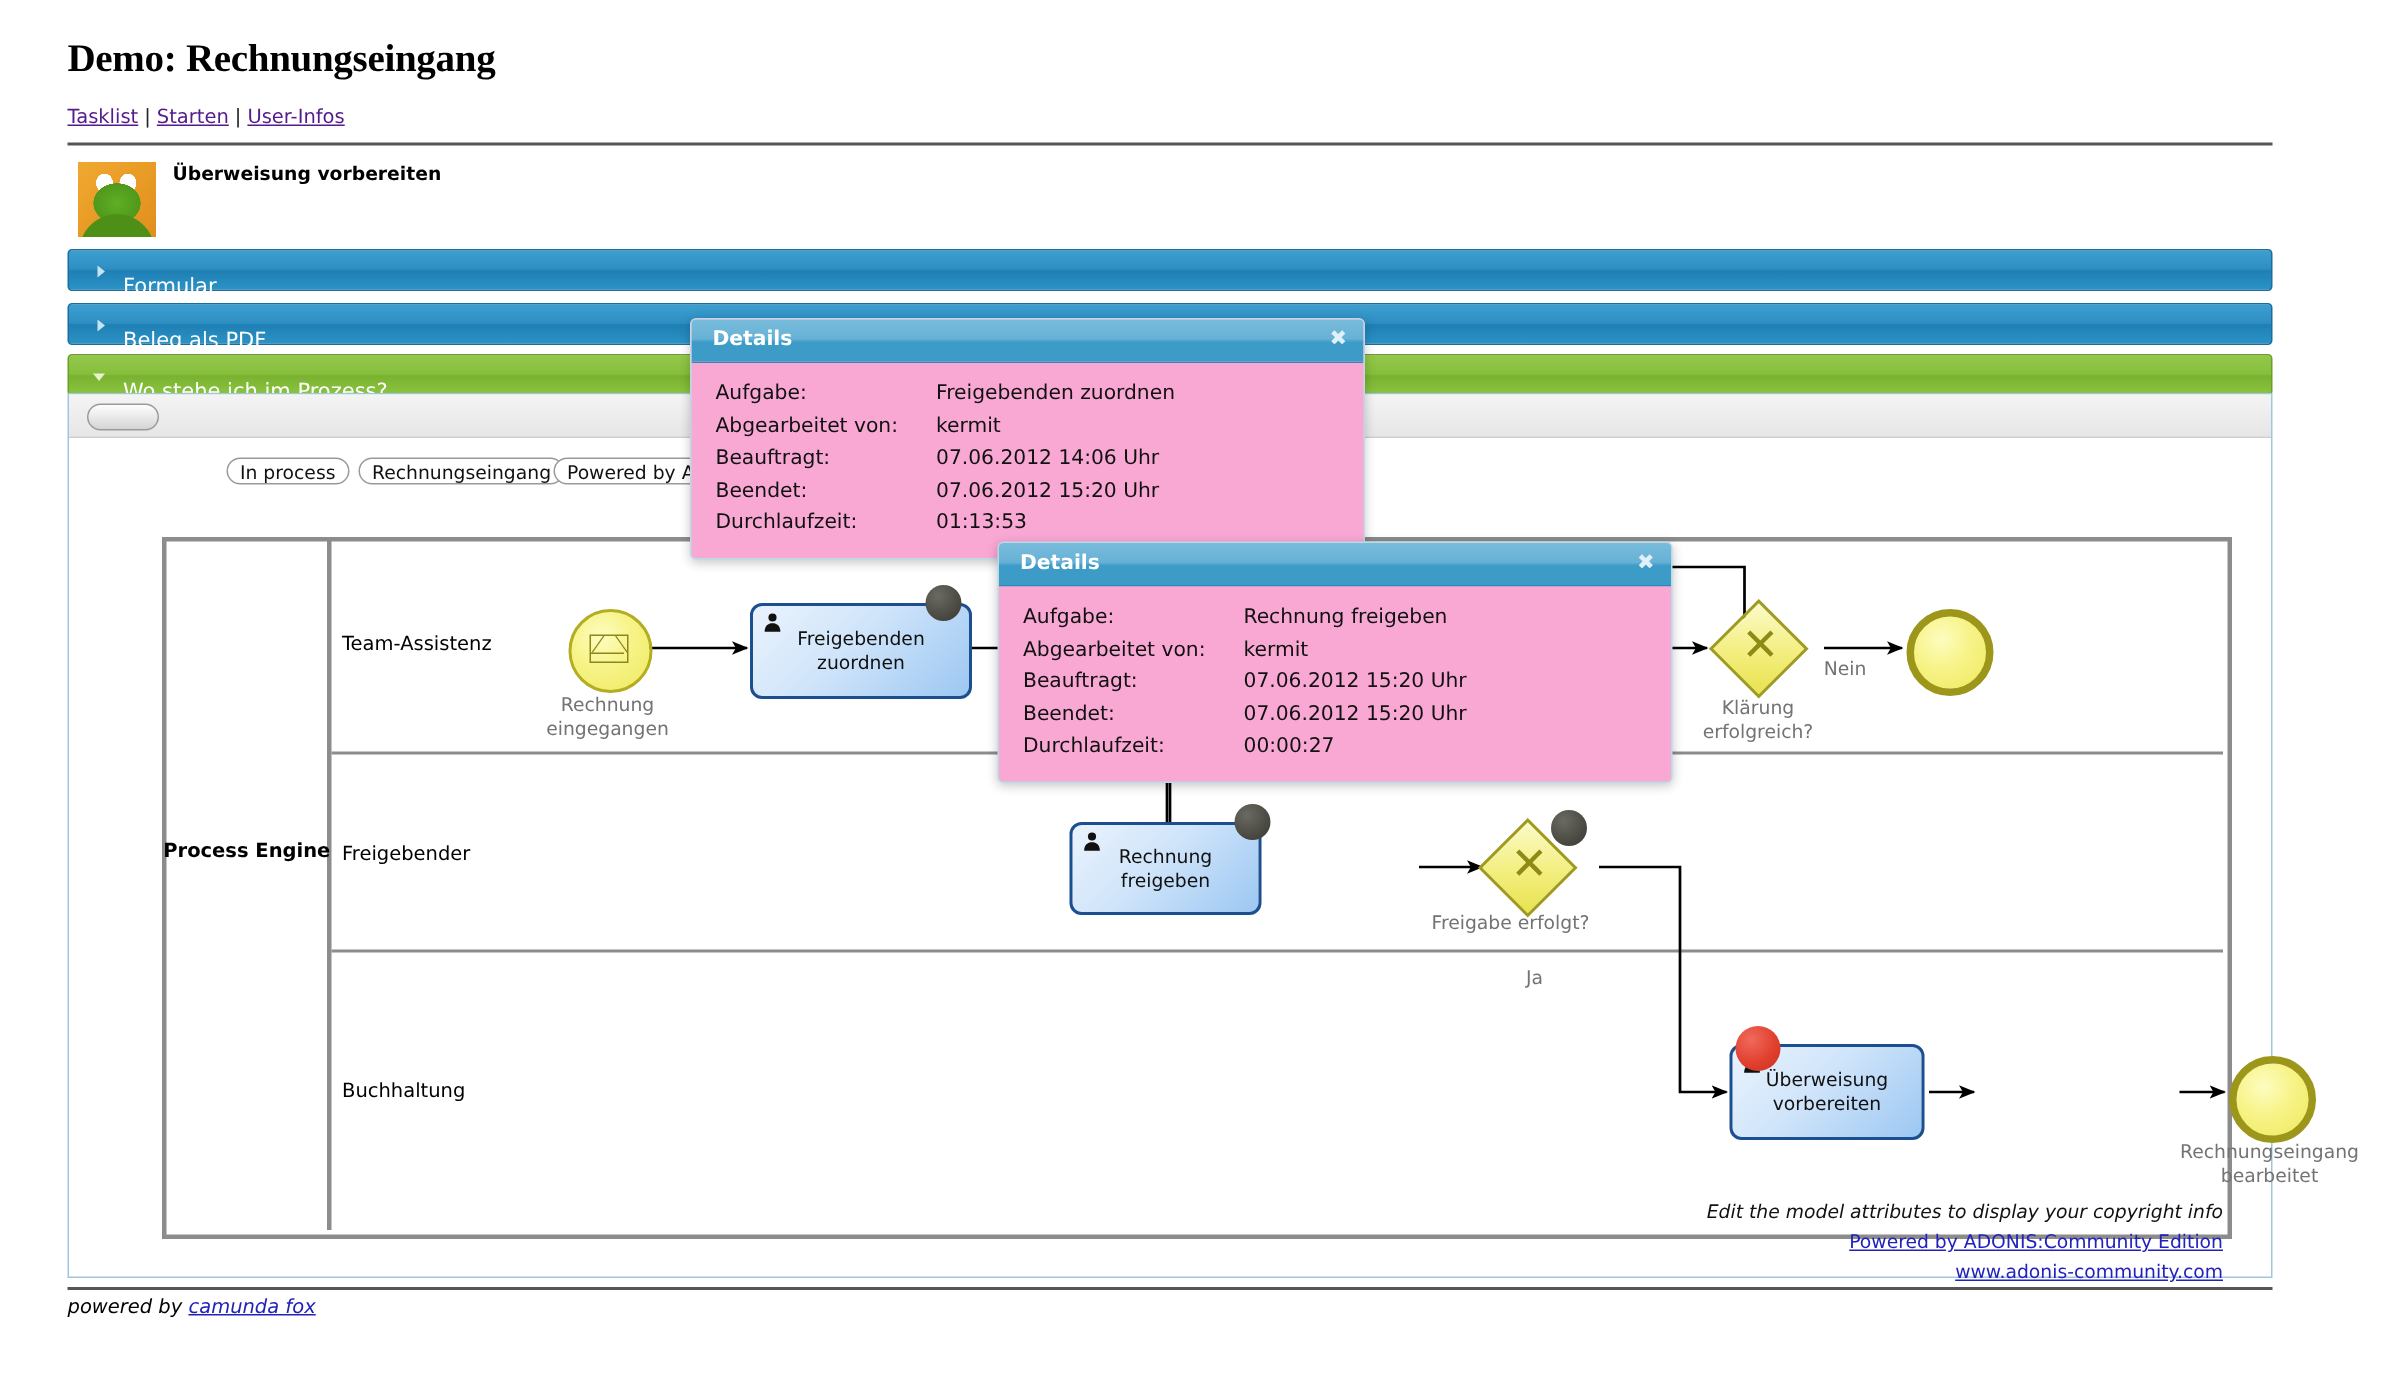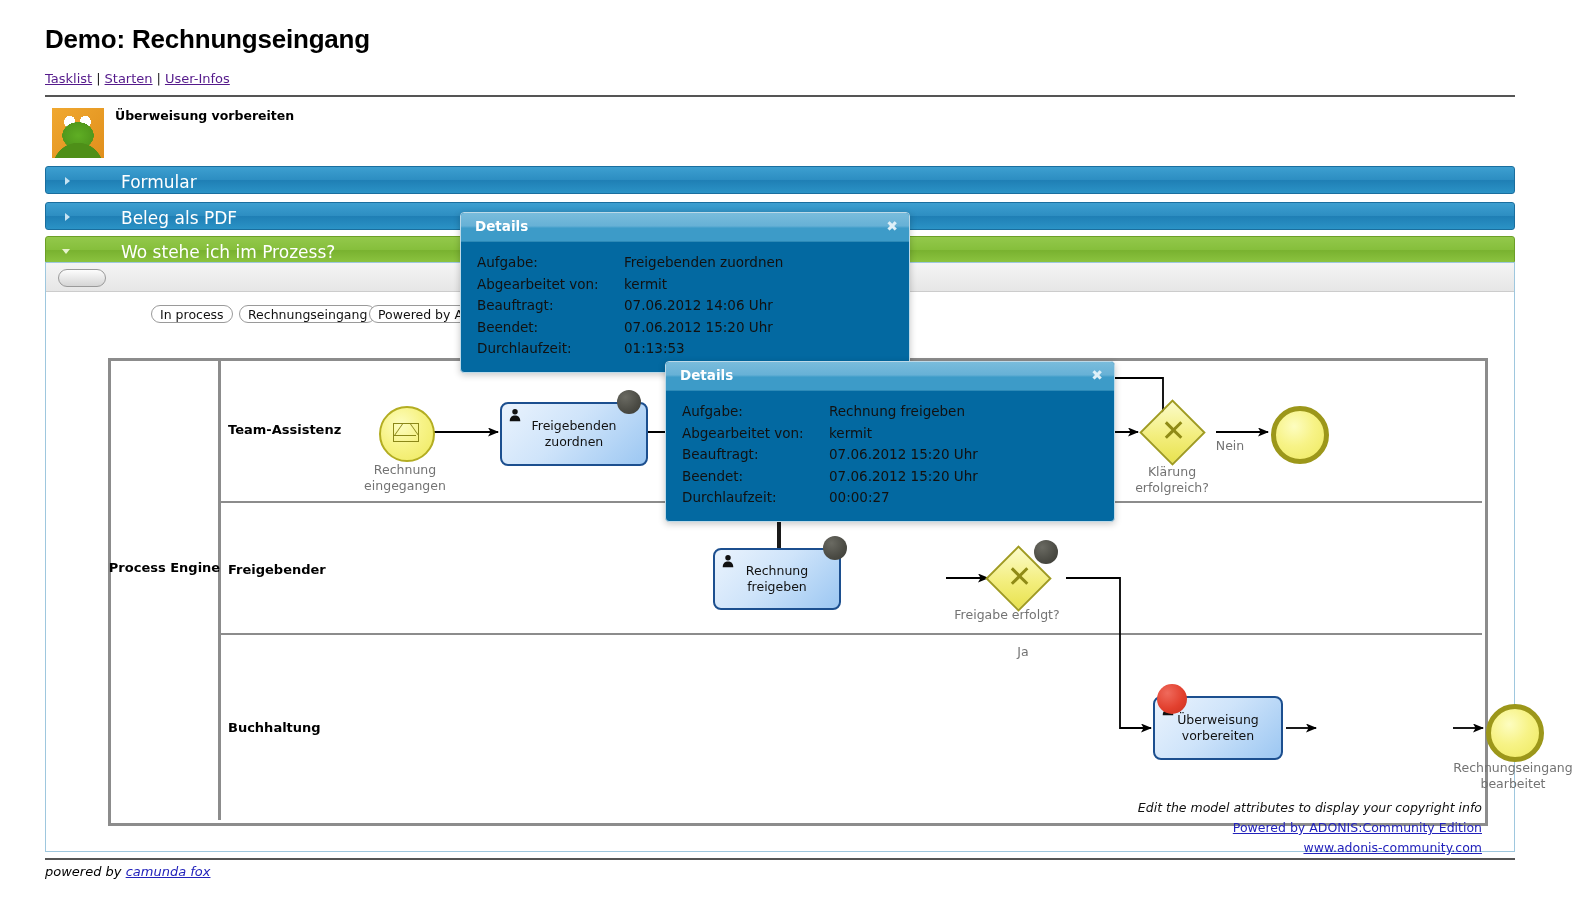"Demo: Rechnungseingang" .title { font-family: Liberation Sans, sans-serif -> Liberation Serif, serif }
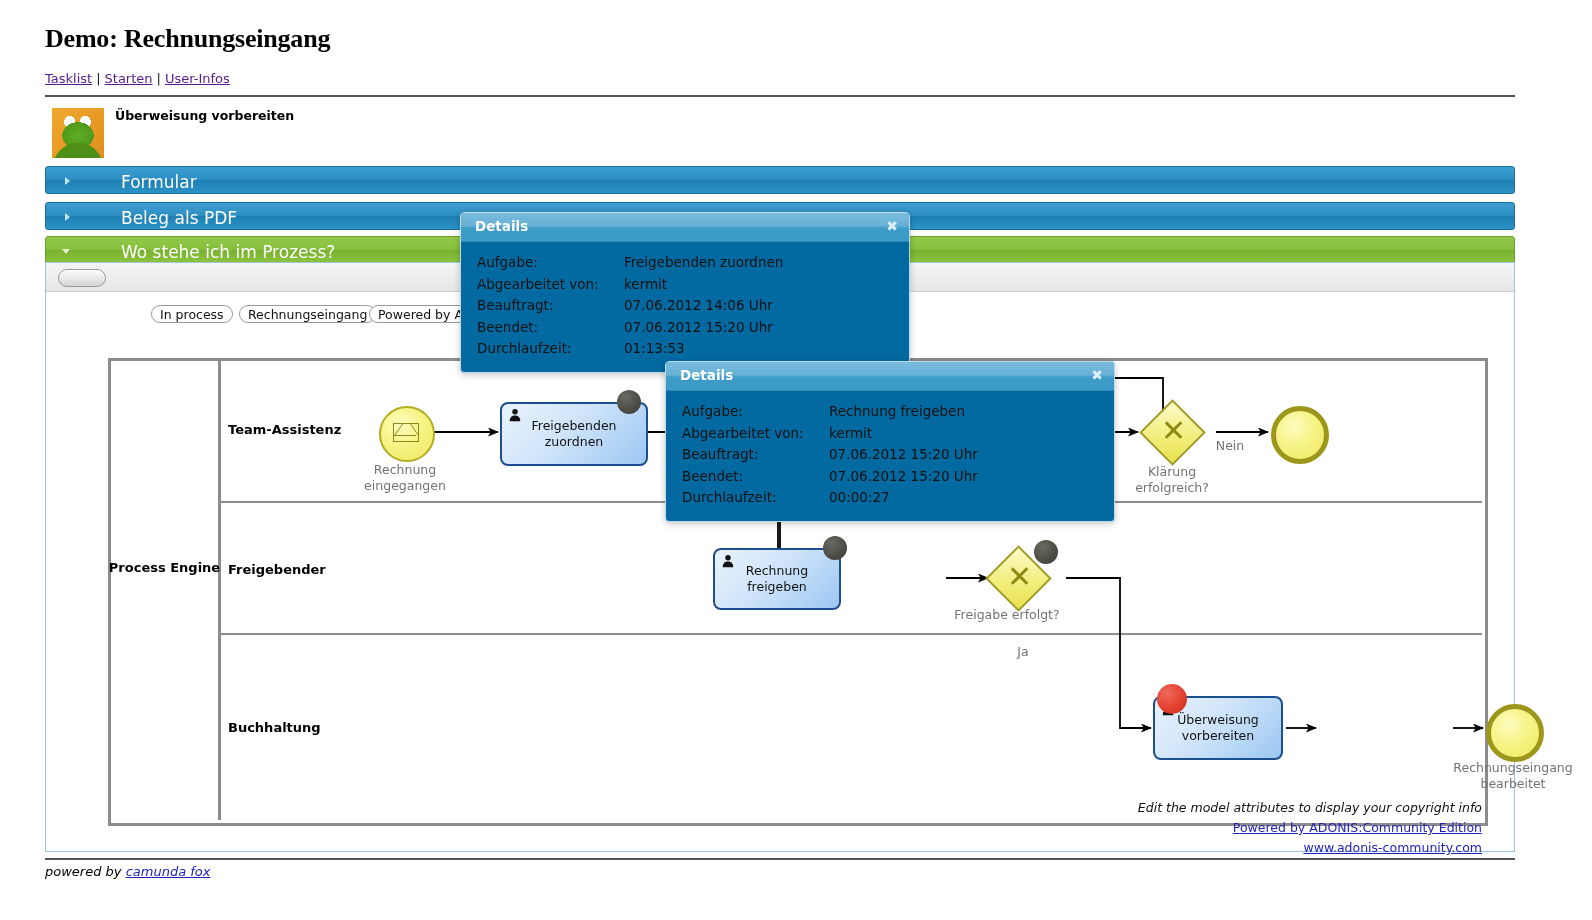"Formular" .acc-label { font-size: 17px -> 14px; margin-left: 39px -> none; top: 5px -> 16px }
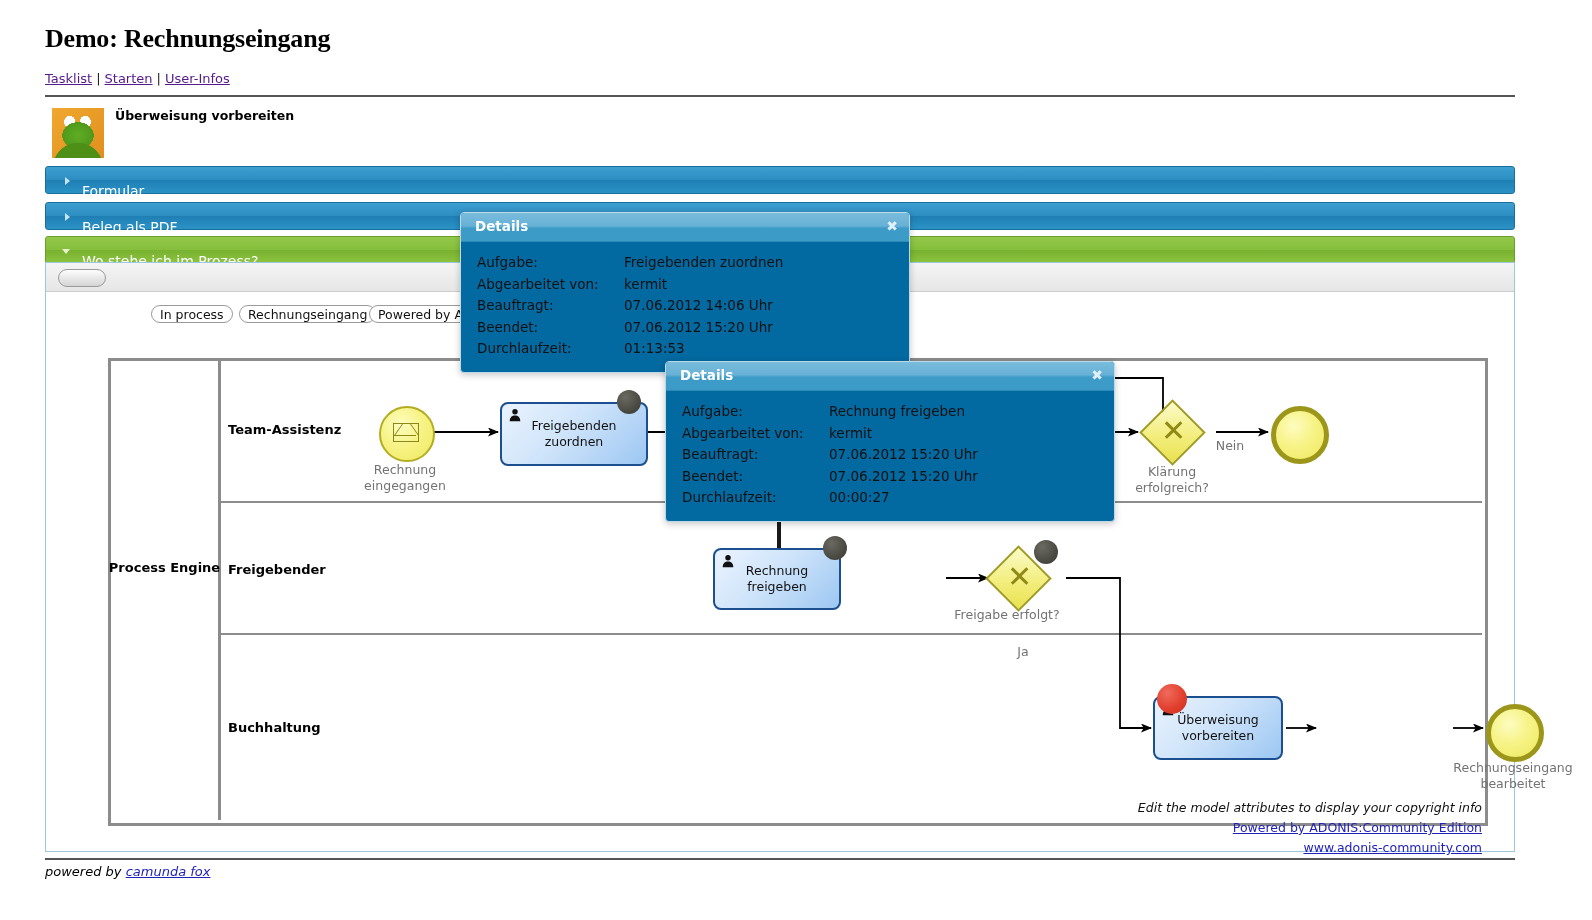"Details" .popup { background: #0369a1 -> #f9a8d4 }
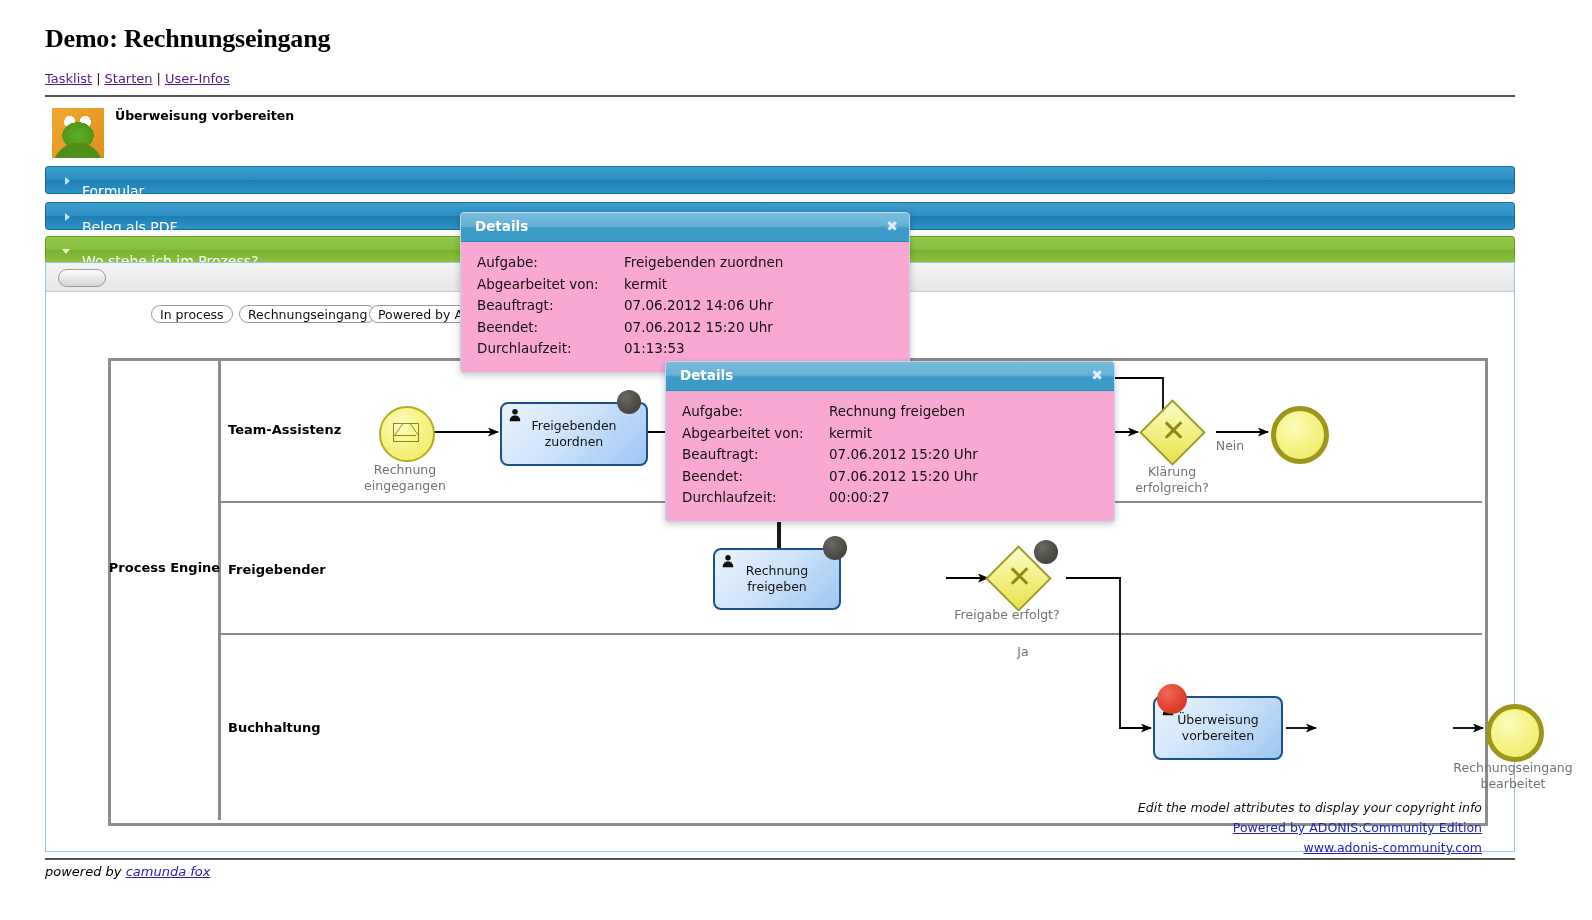"Team-Assistenz" .lane-lbl { font-weight: bold -> normal }
